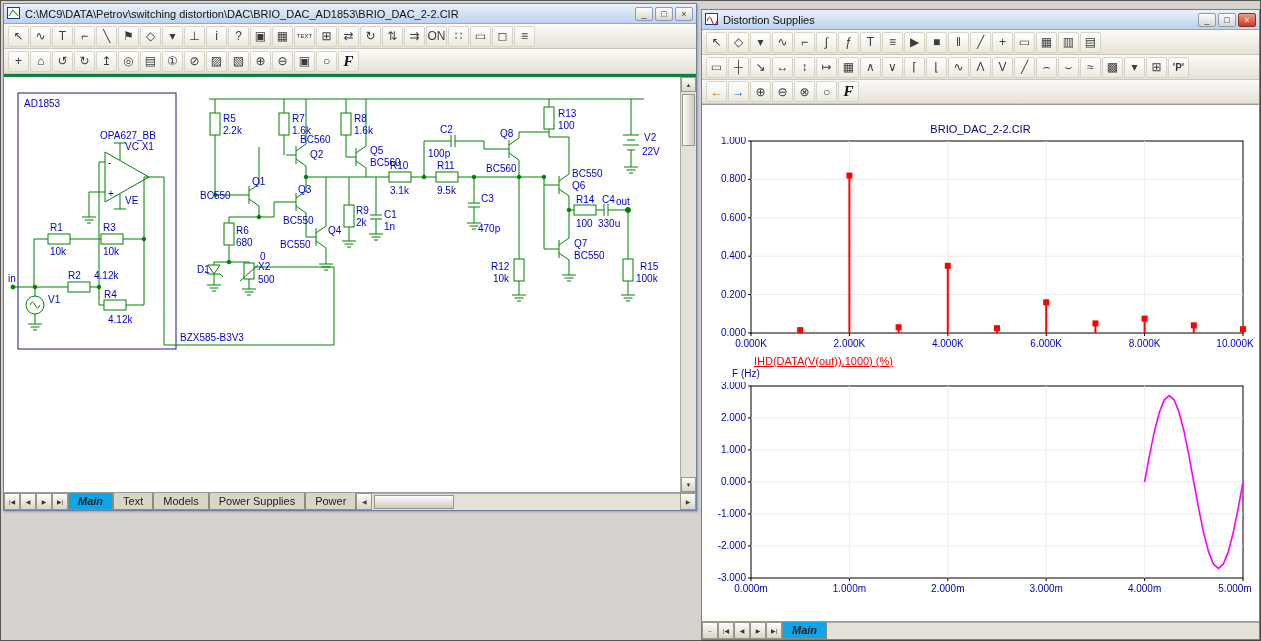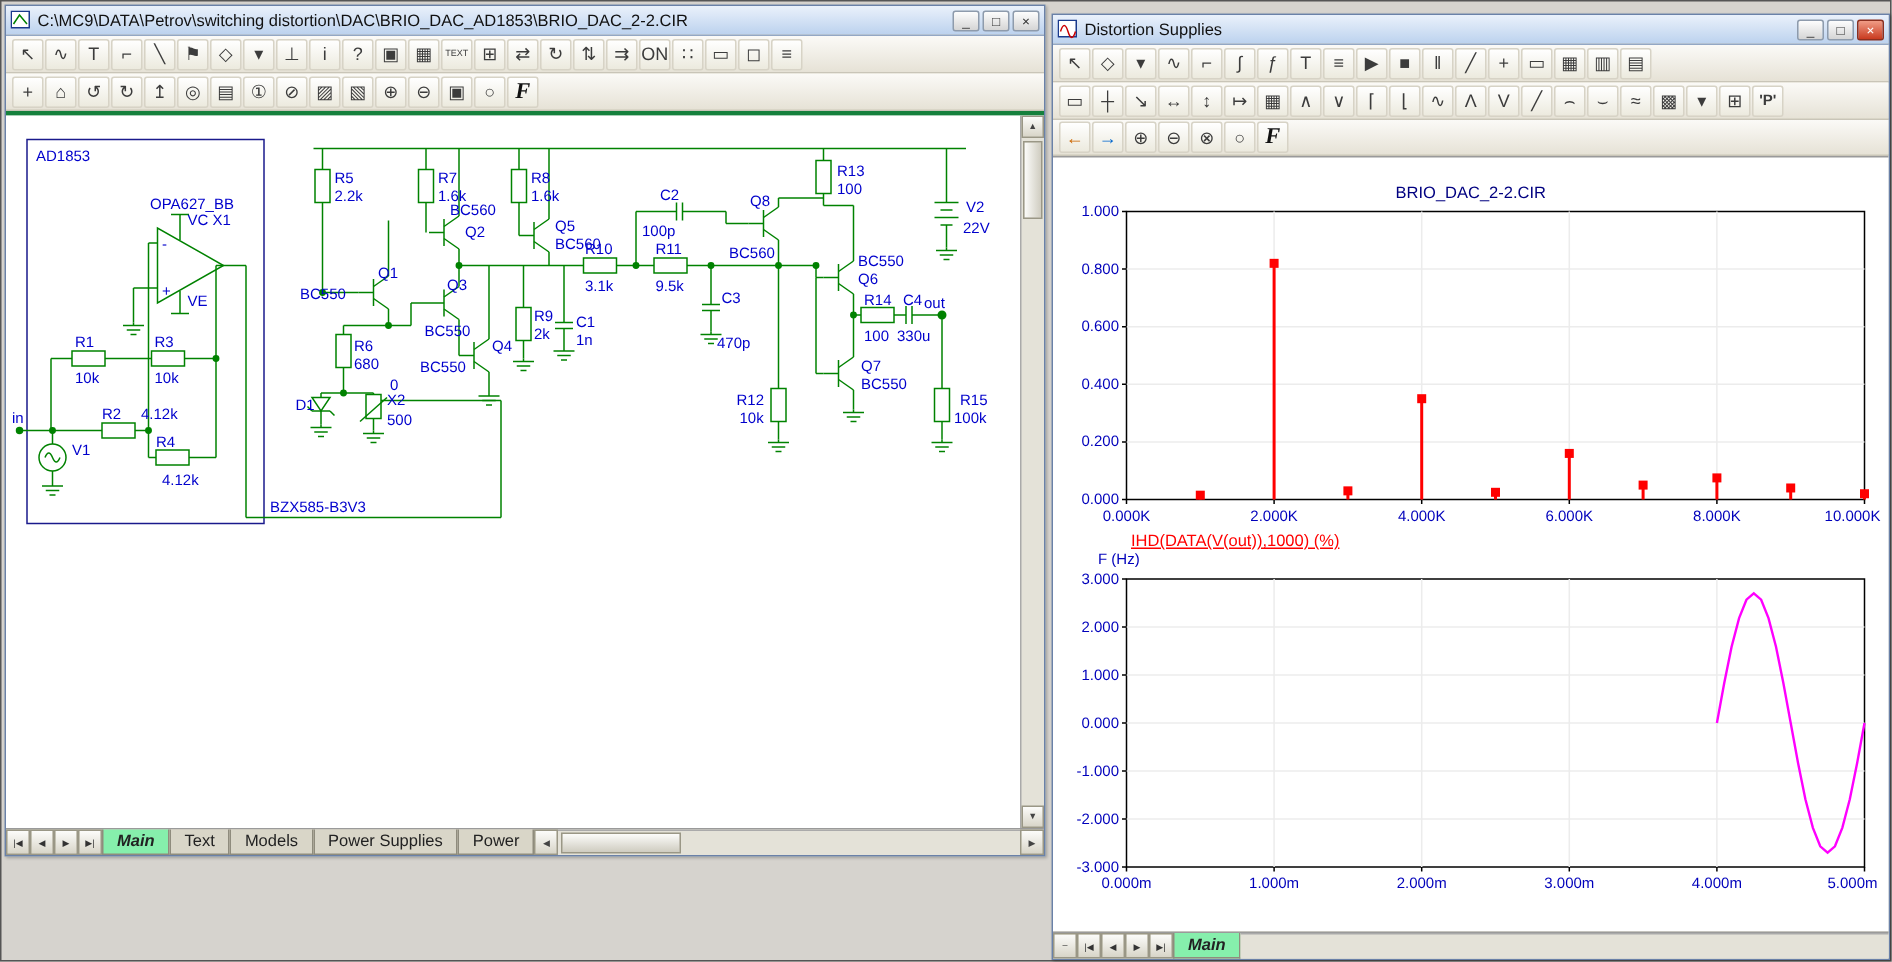"C:\MC9\DATA\Petrov\switching" .left-win { height: 568px -> 508px }
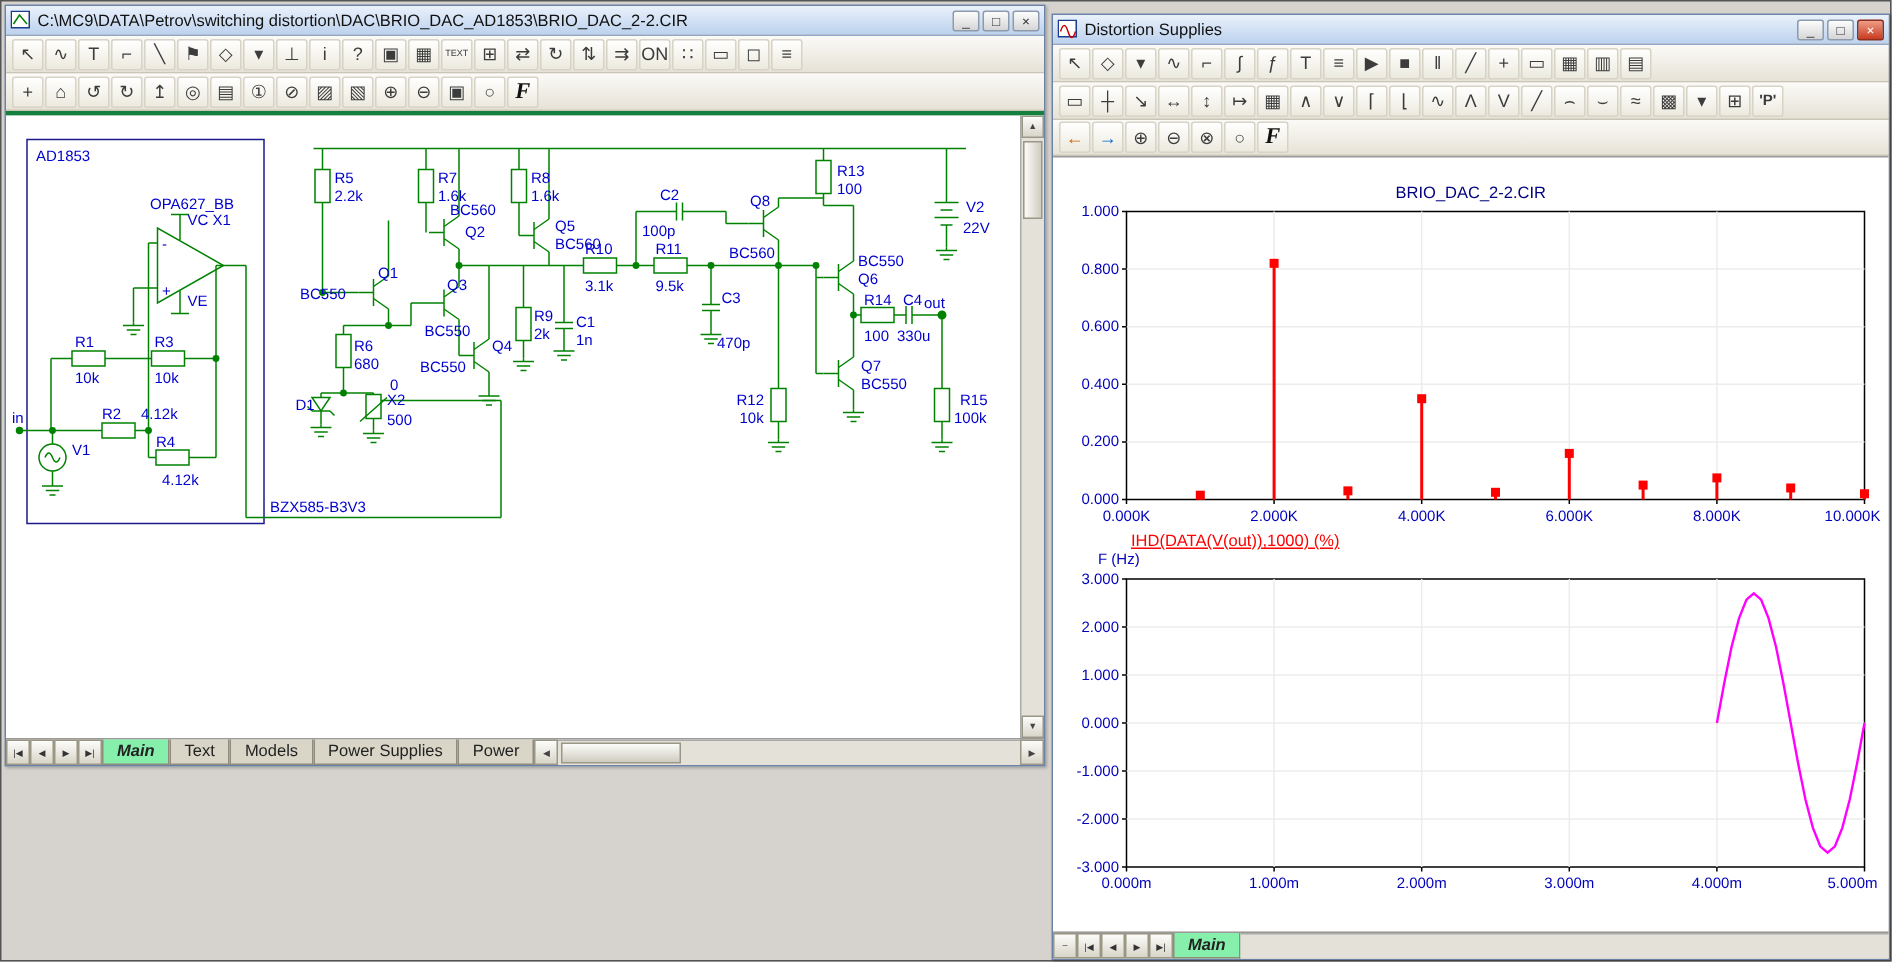"Main" .tab.active { background: #86efac -> #0ea5e9 }
